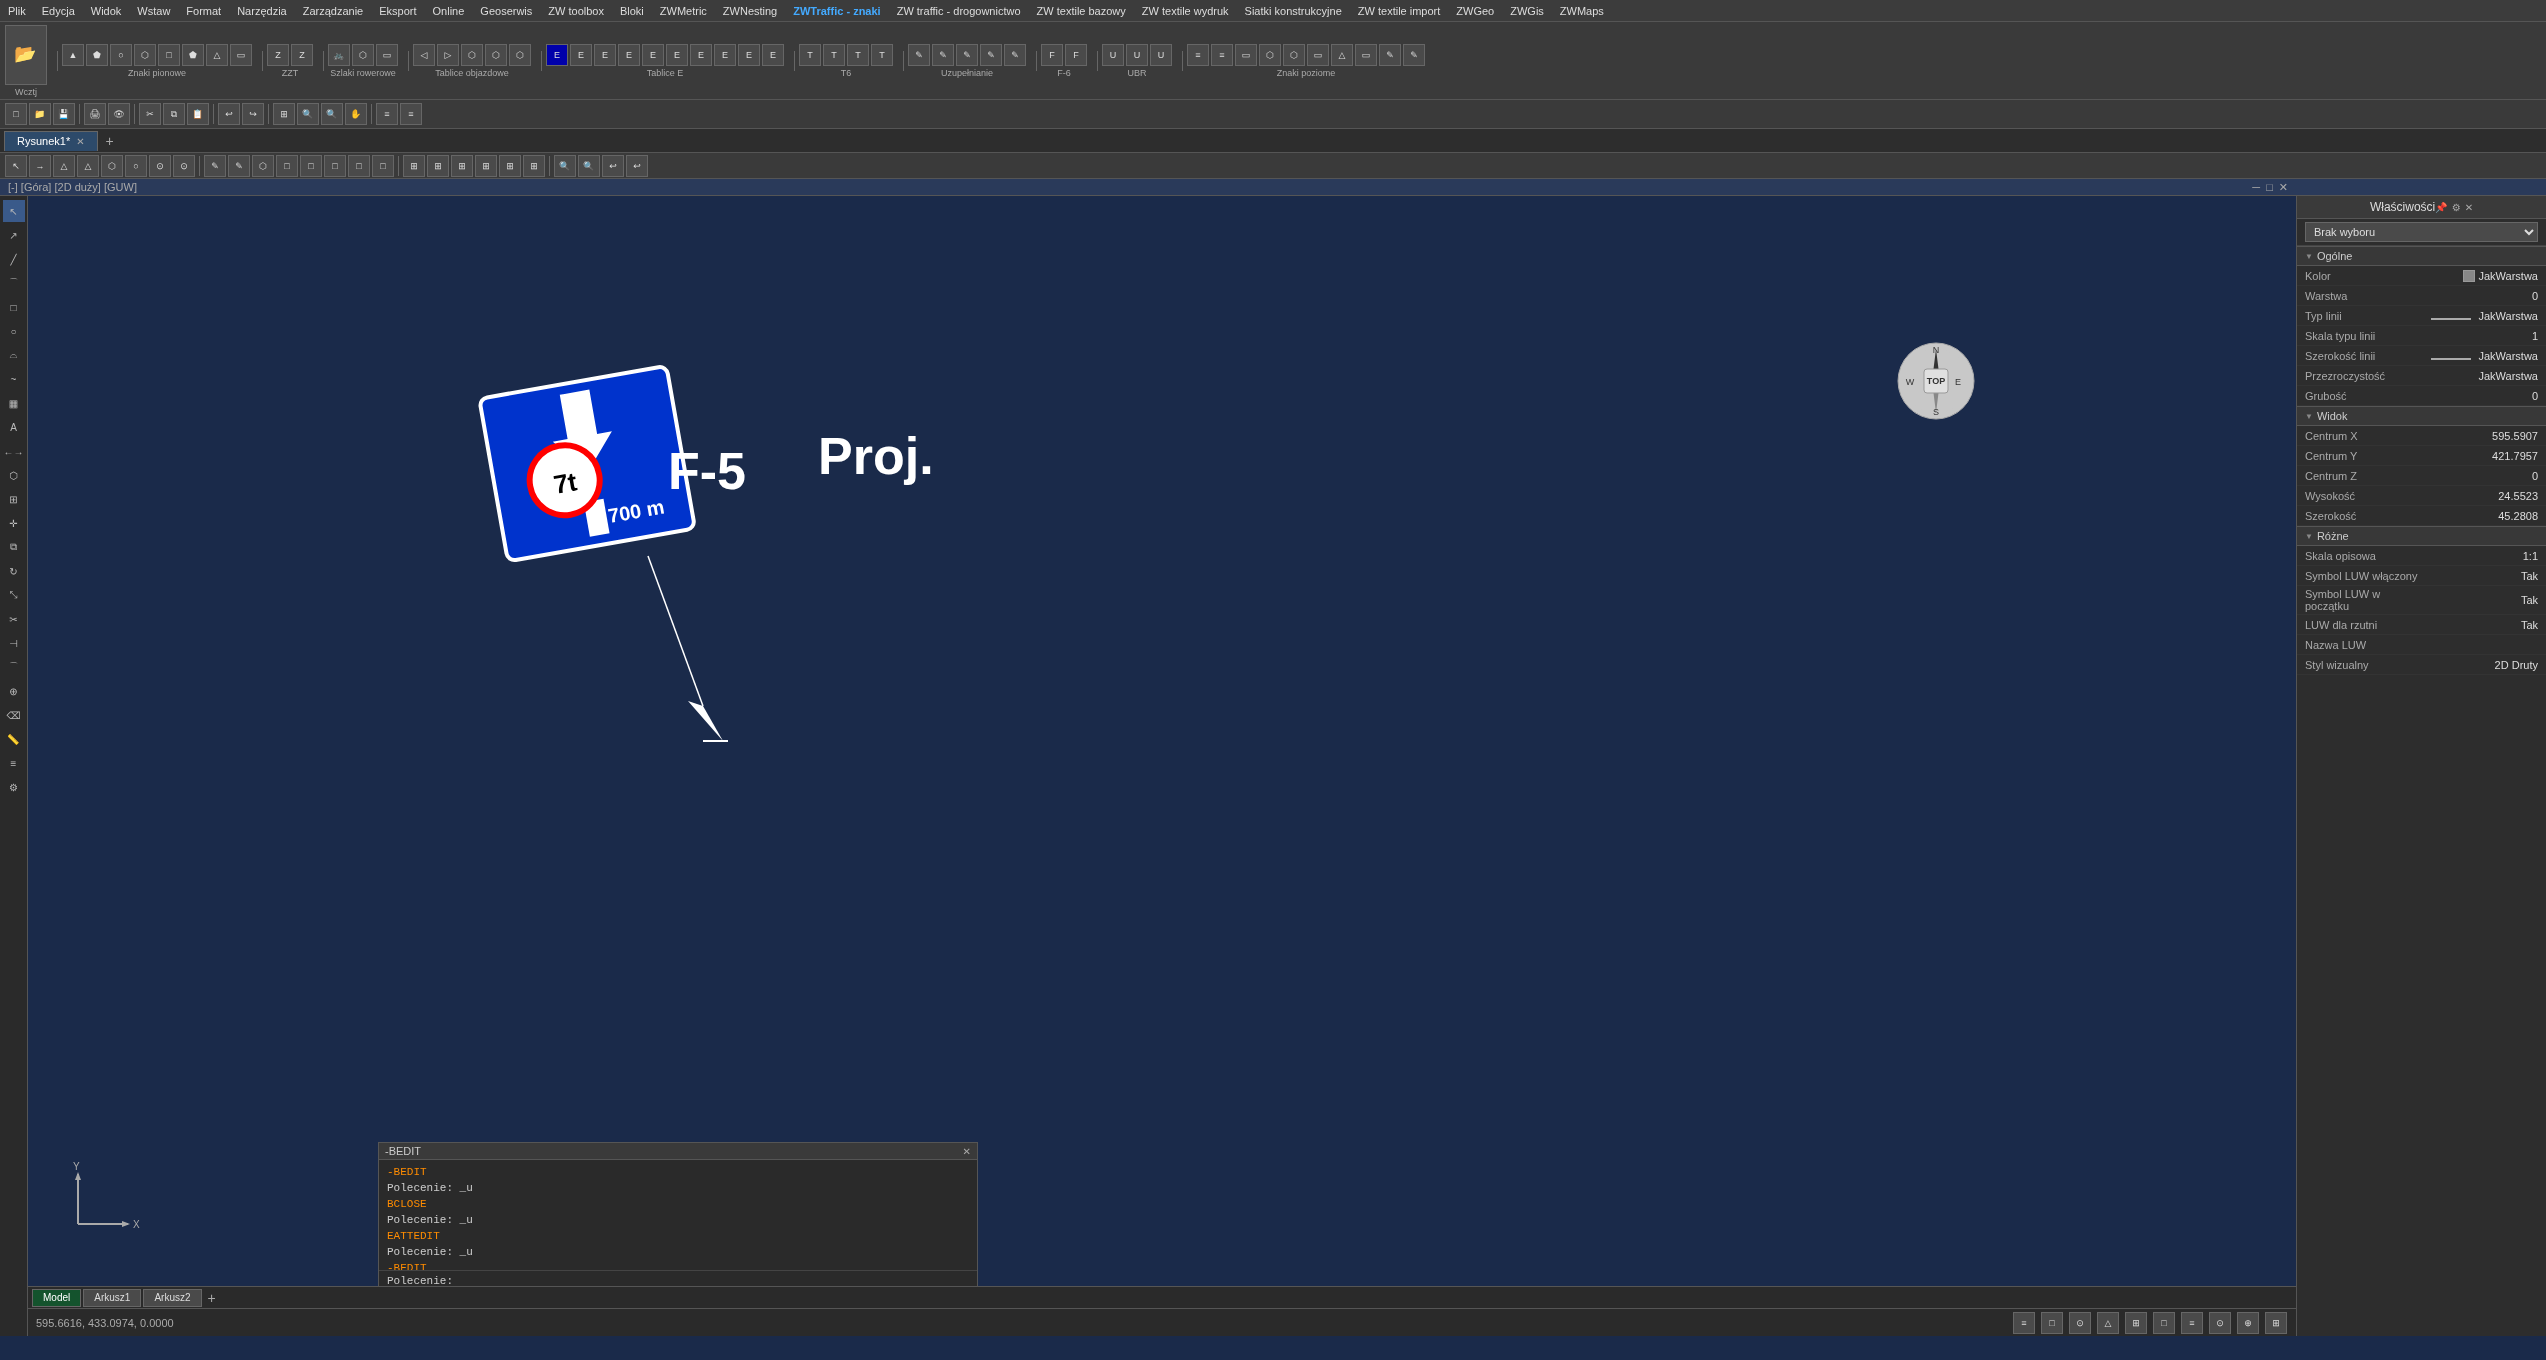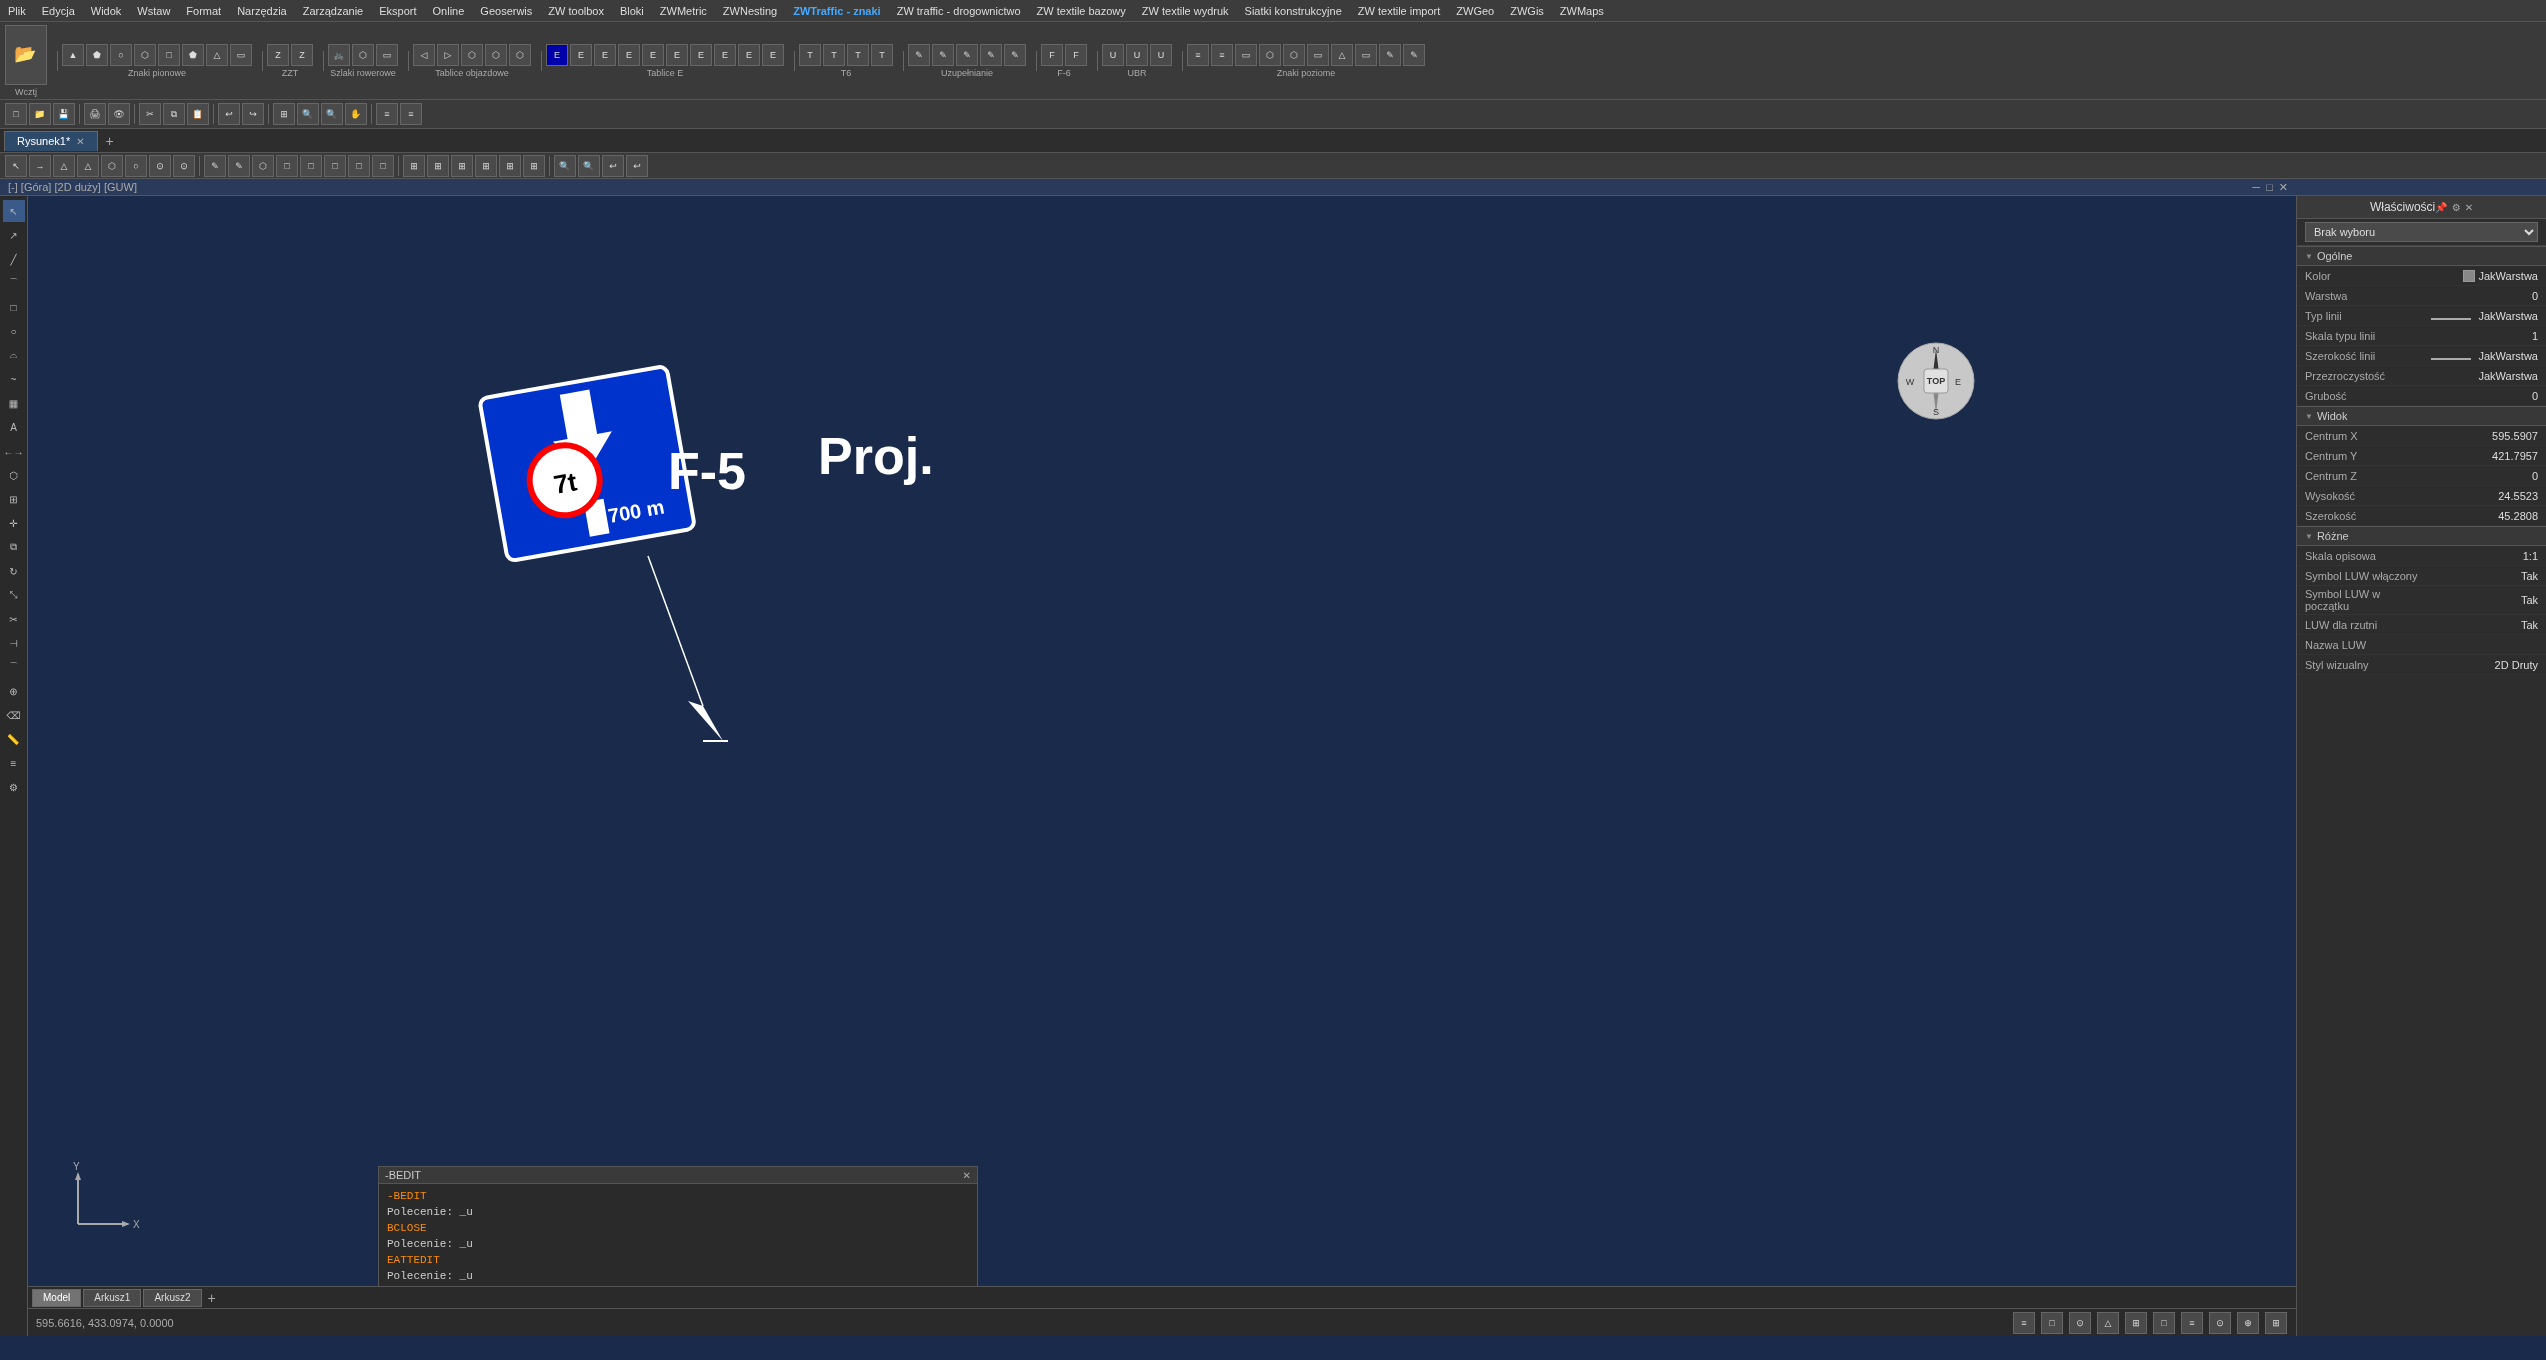"-BEDIT" #command-window { bottom: 20px -> 44px }
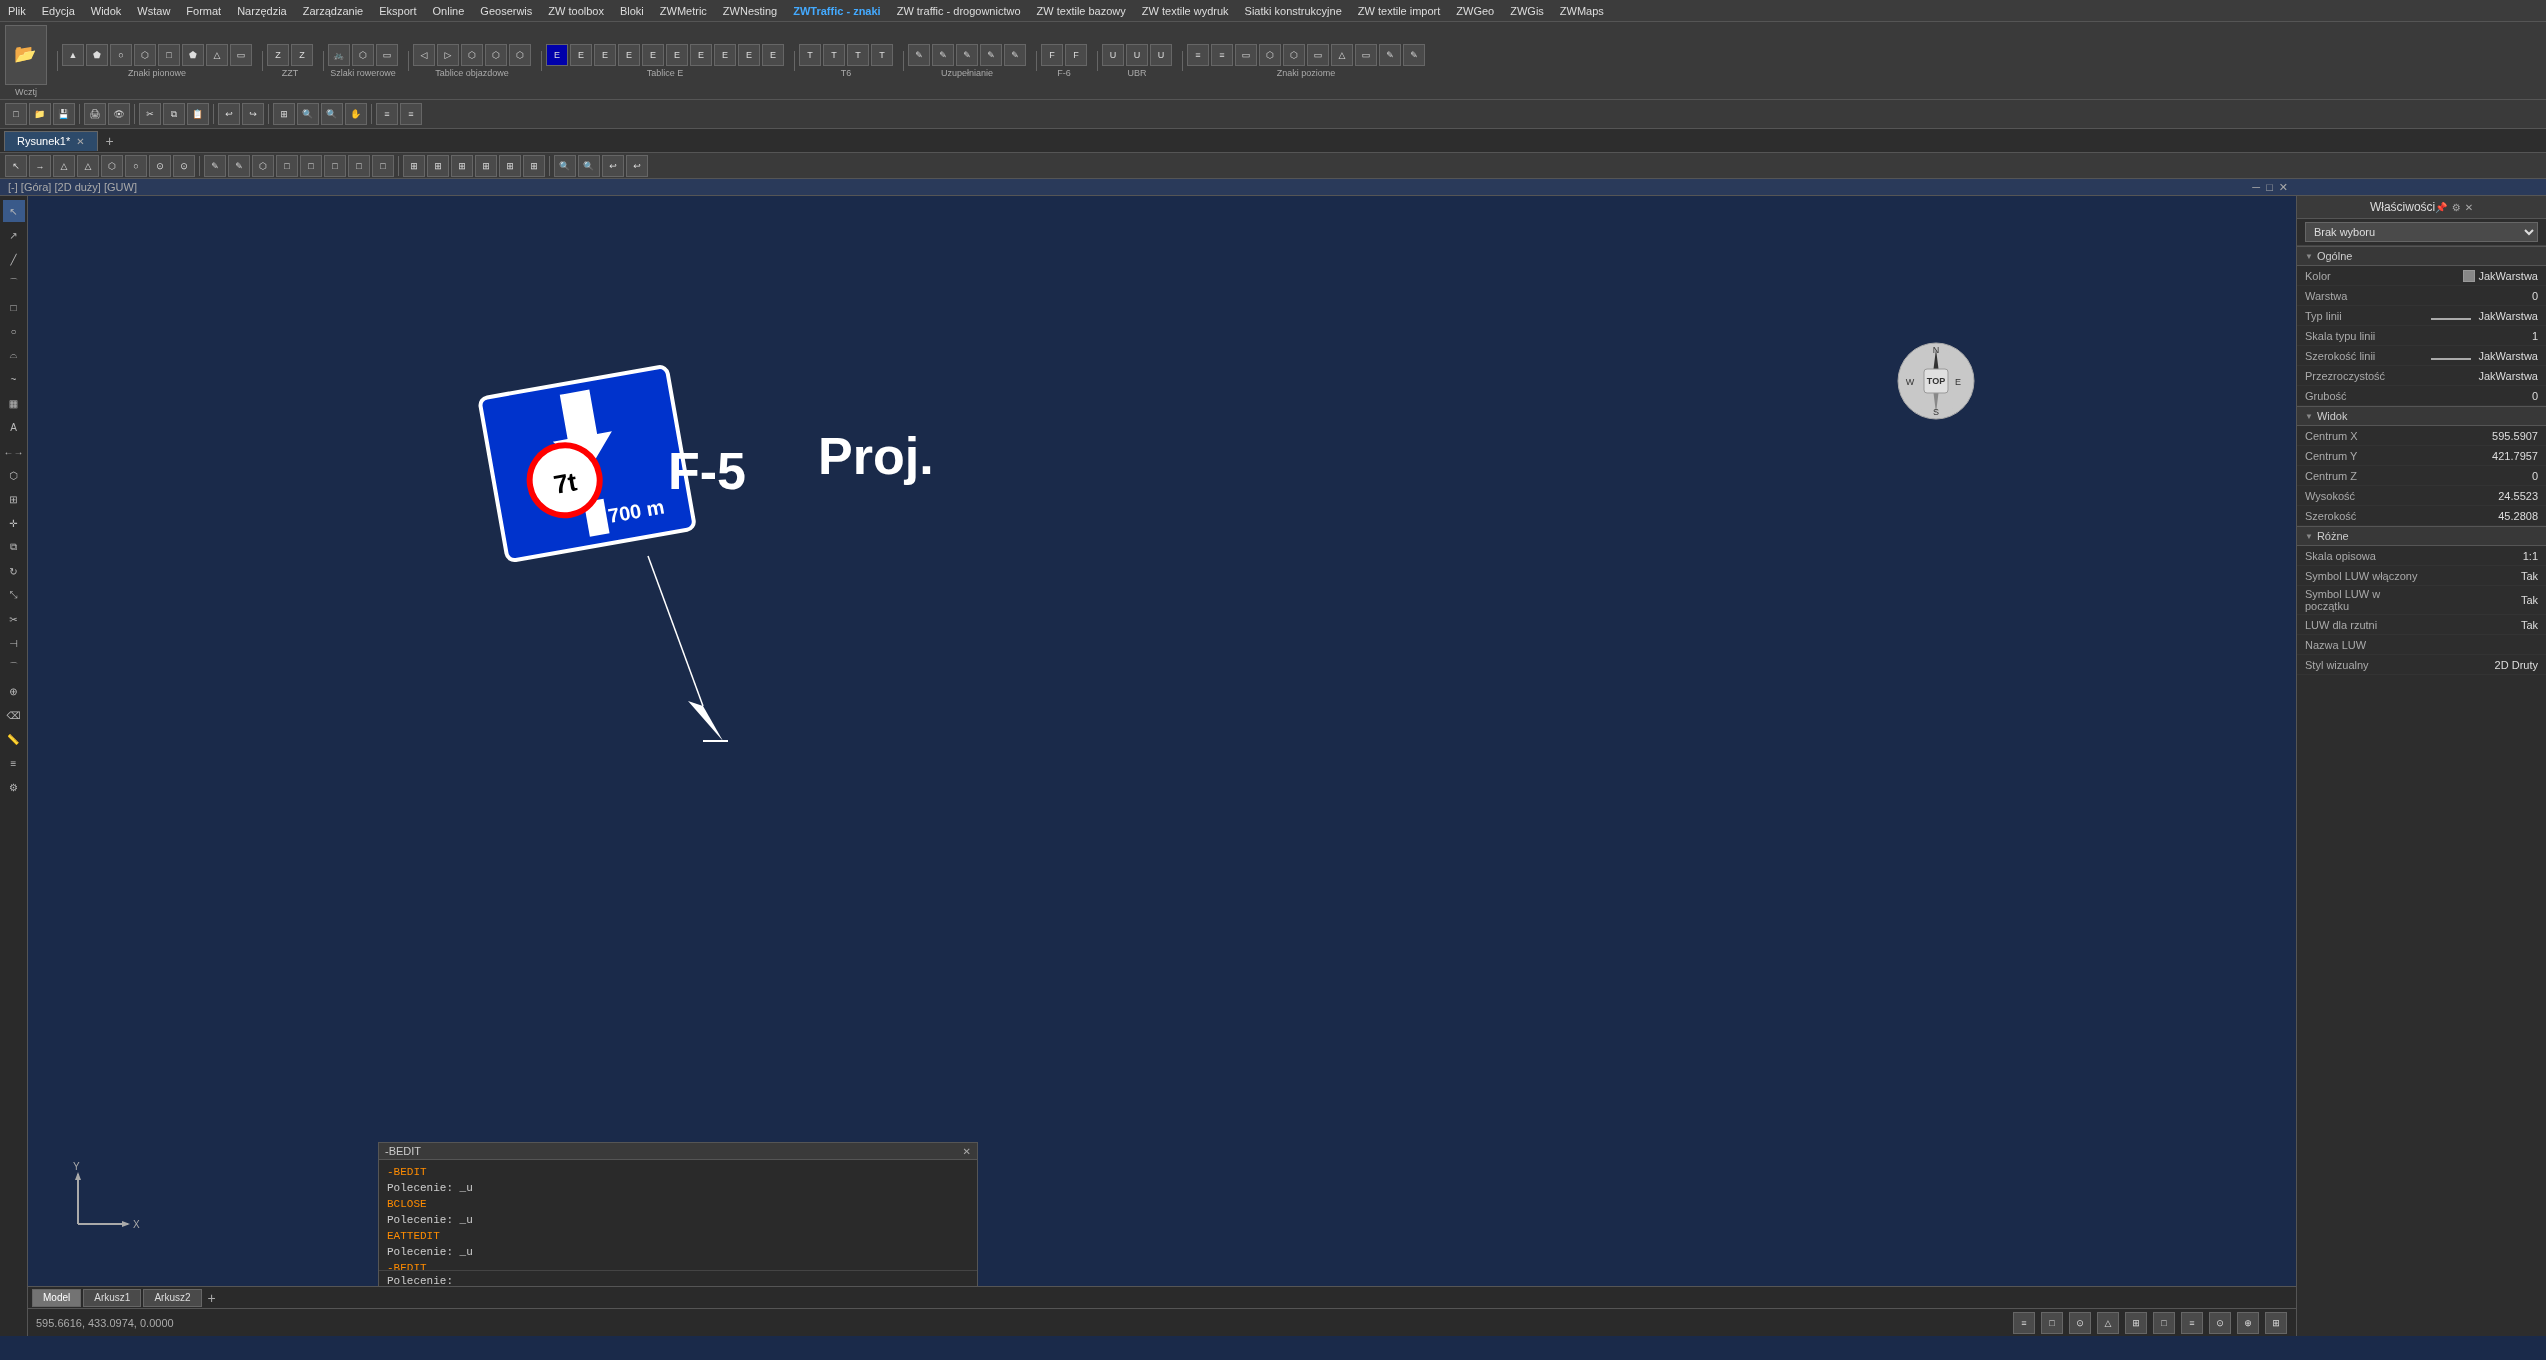"Model" .bottom-tab.active { background: #737373 -> #14532d }
